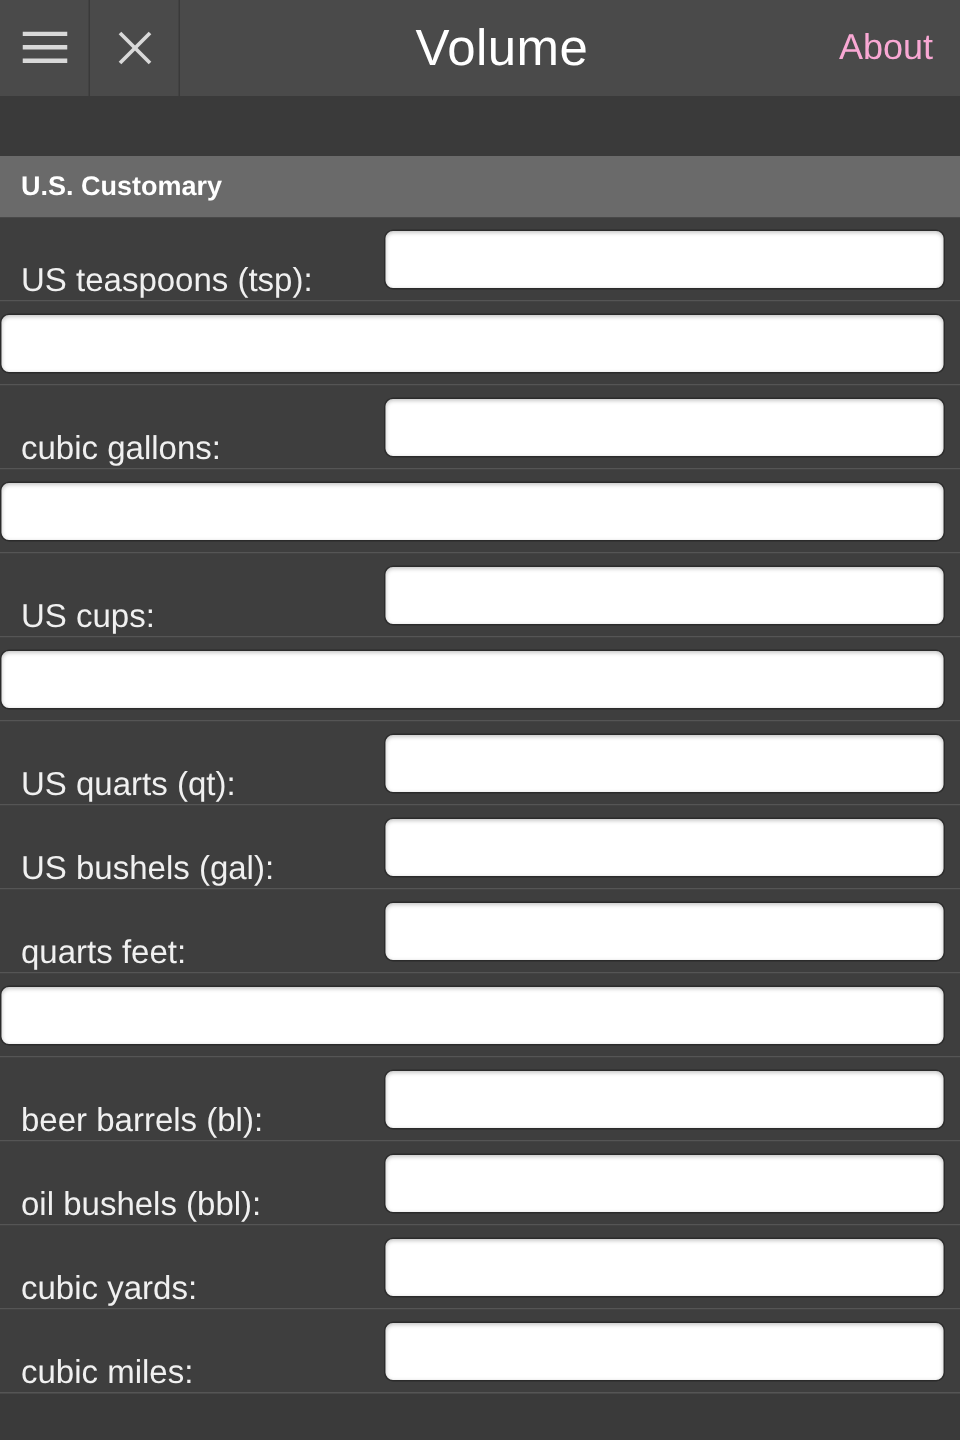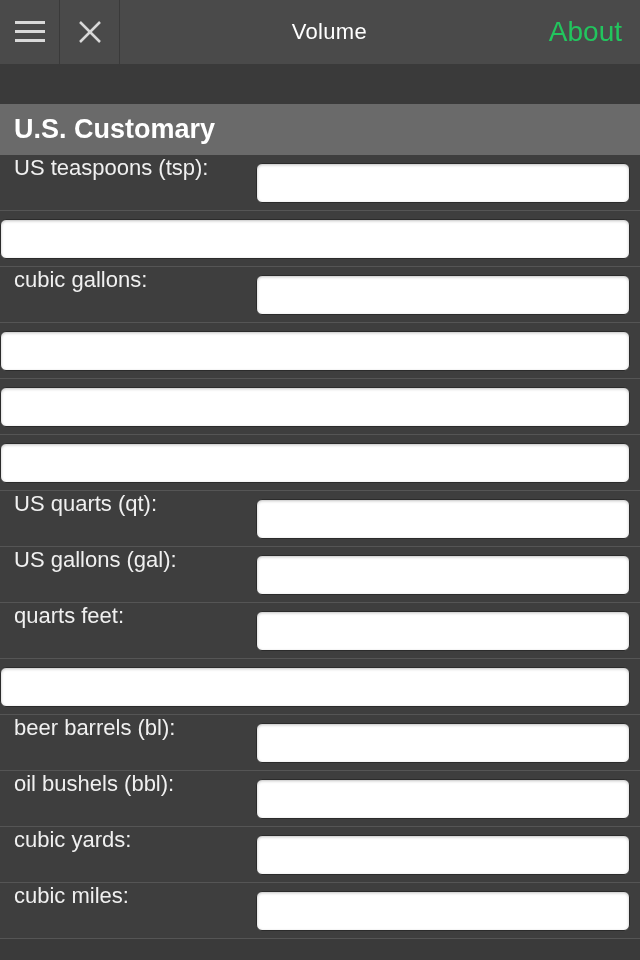"Volume" .tb-title { font-size: 22px -> 34px }
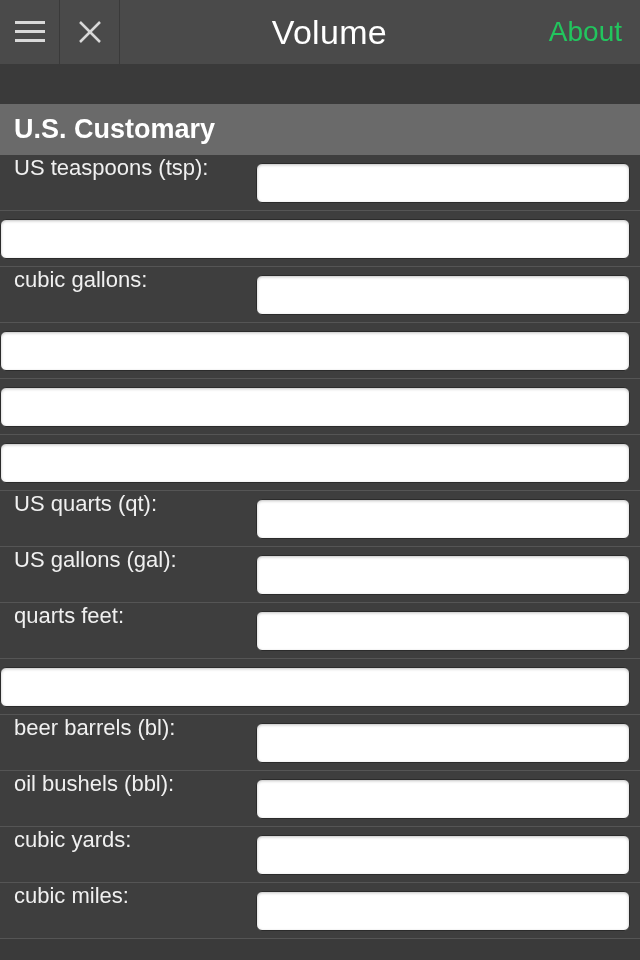"About" .tb-about { color: #22c55e -> #f9a8d4; font-size: 28px -> 24px }
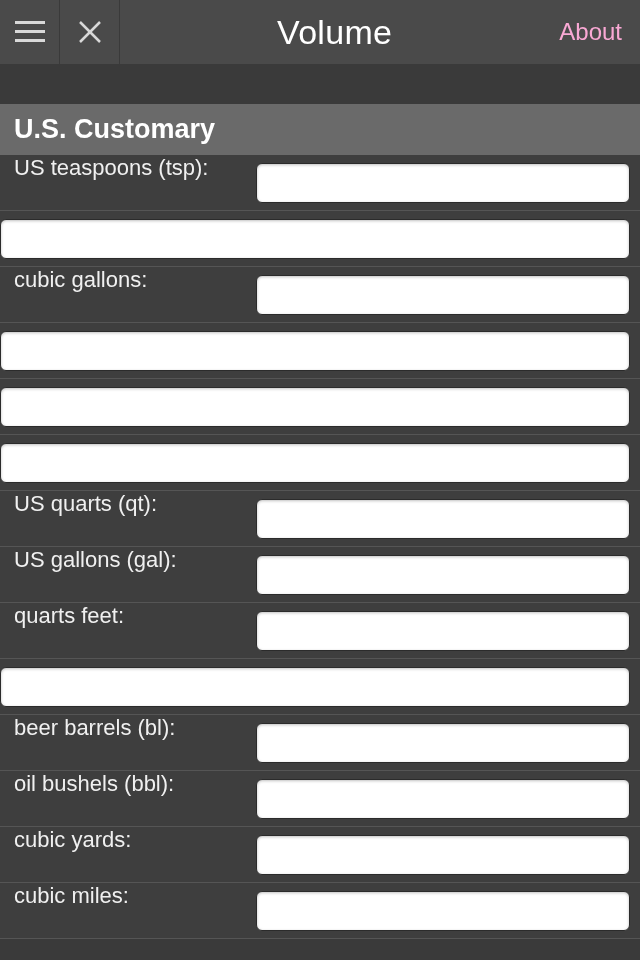"U.S. Customary" .section-header { font-size: 27px -> 18px }
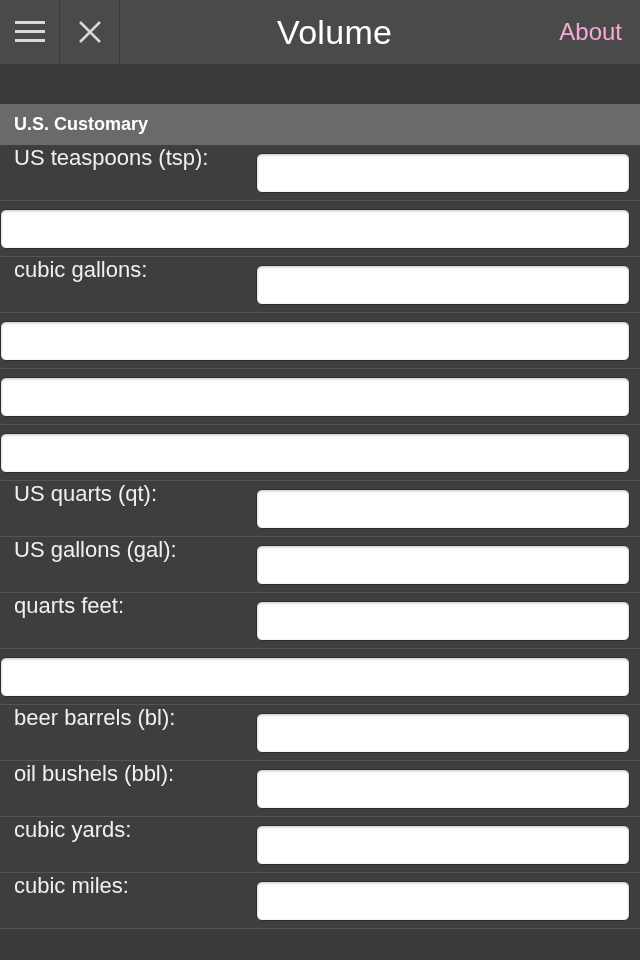"US teaspoons (tsp):" .row { align-items: flex-start -> flex-end }
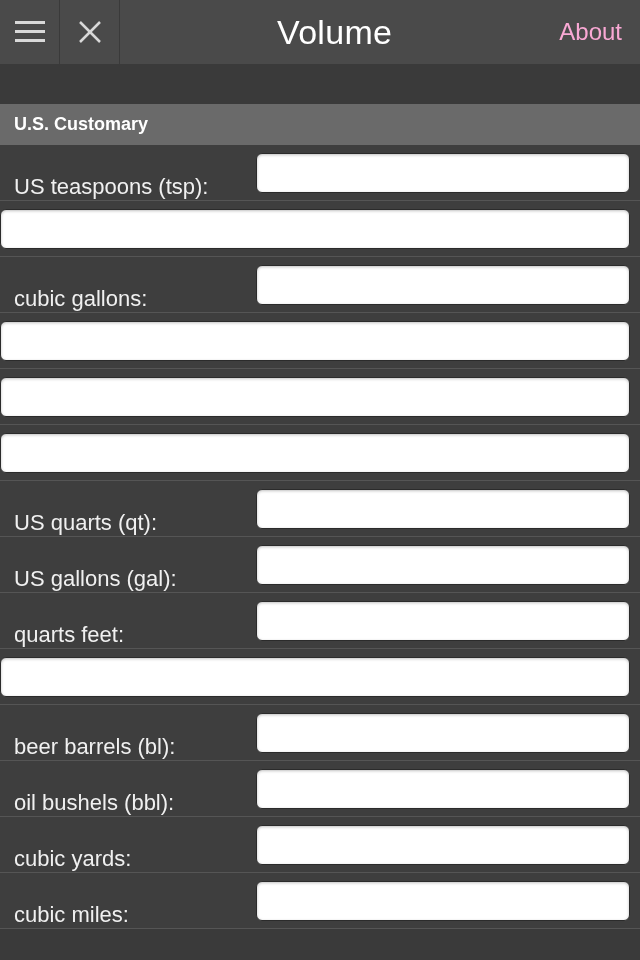"US cups:" div.row-label { html: none -> <div>US cups:</div> }
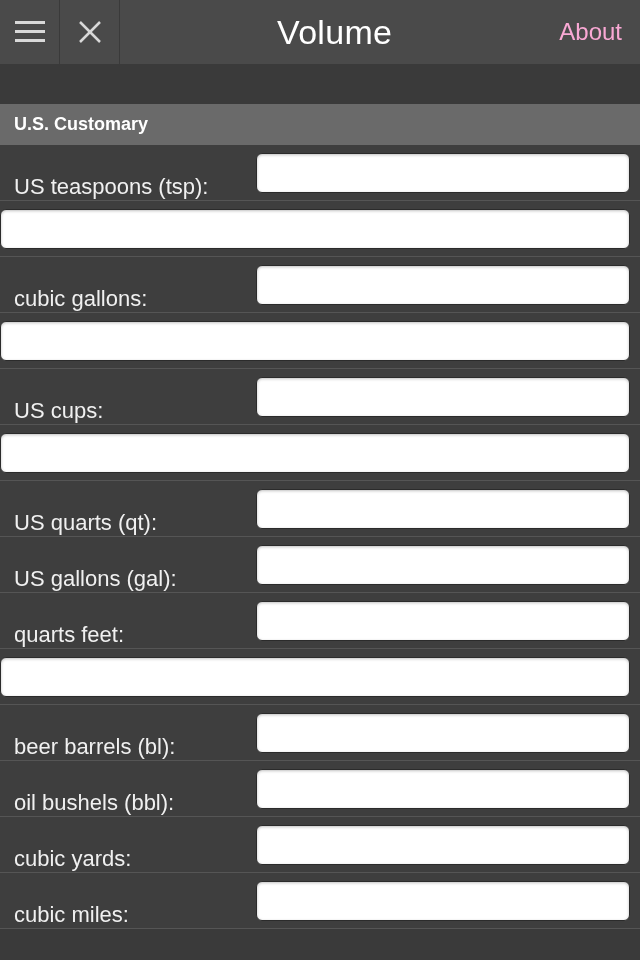"US gallons (gal):" div.row-label { text: gallons -> bushels }
